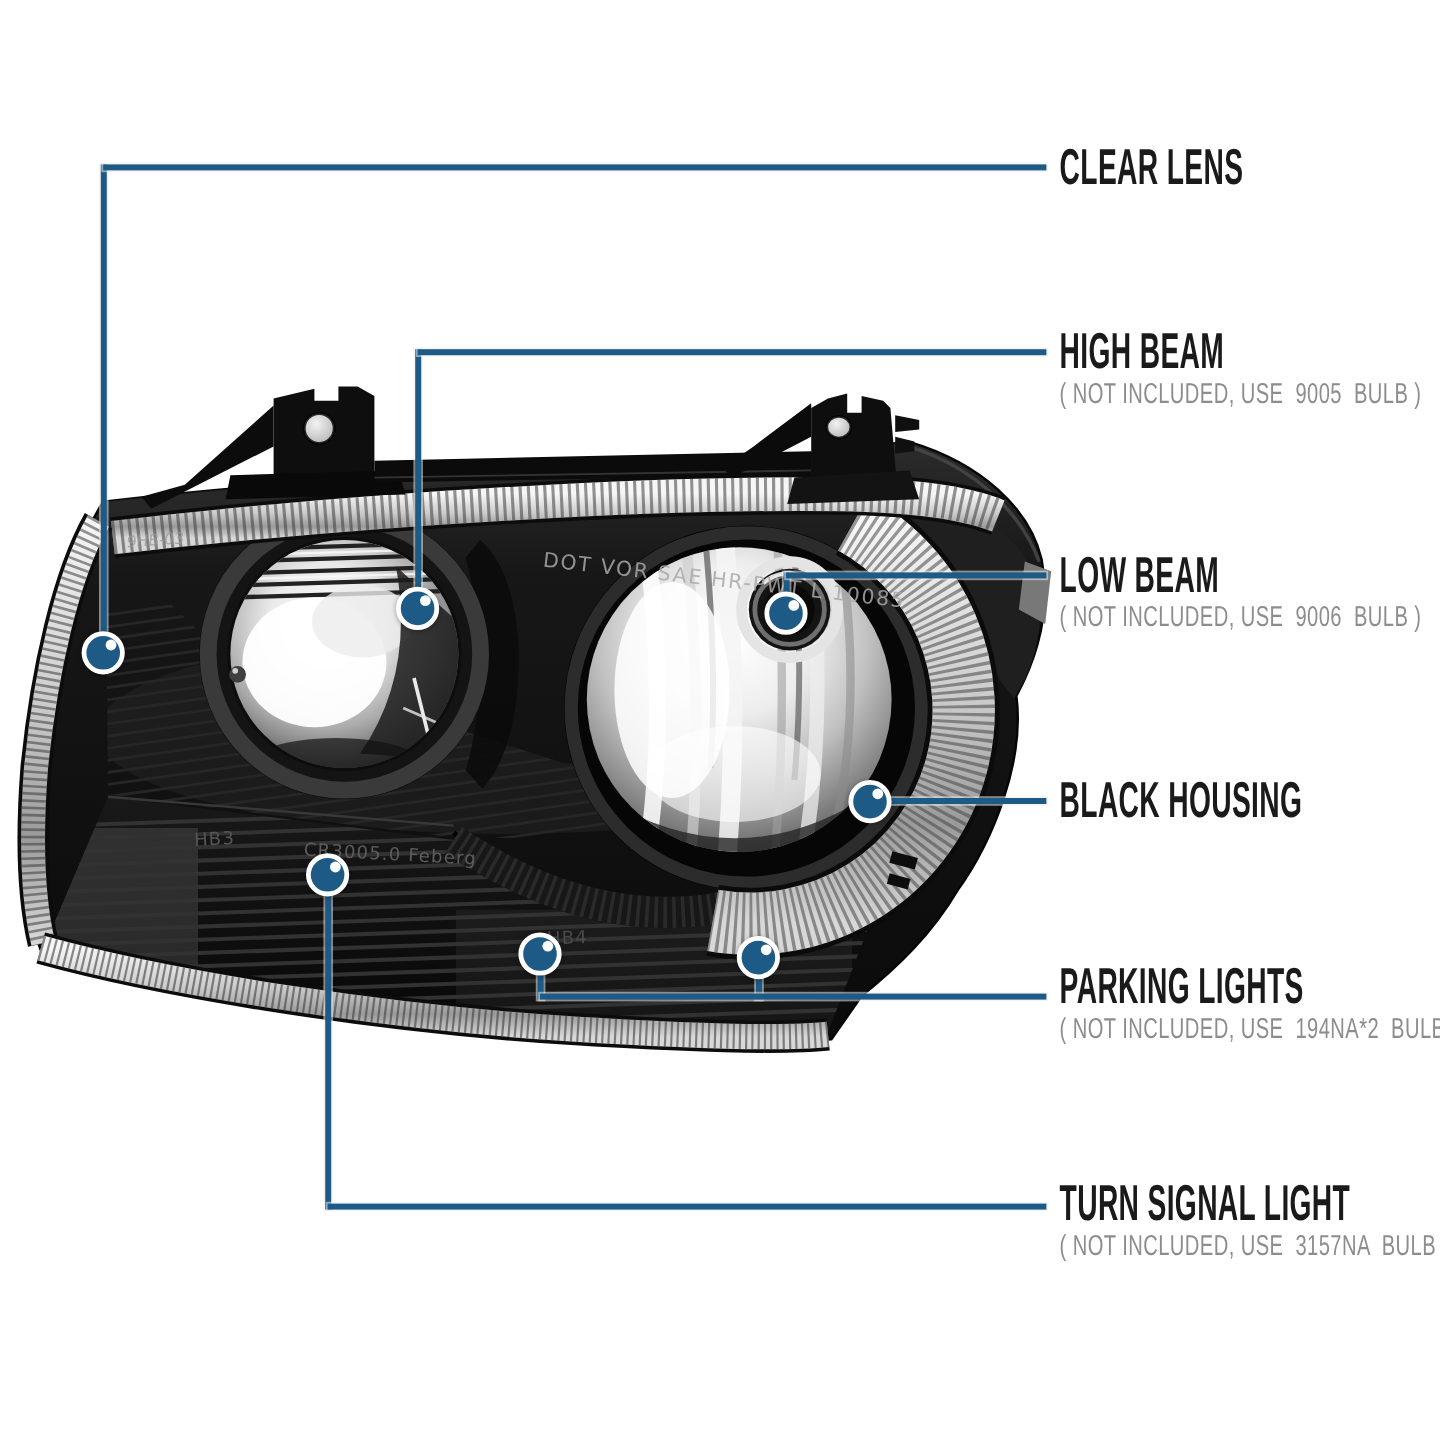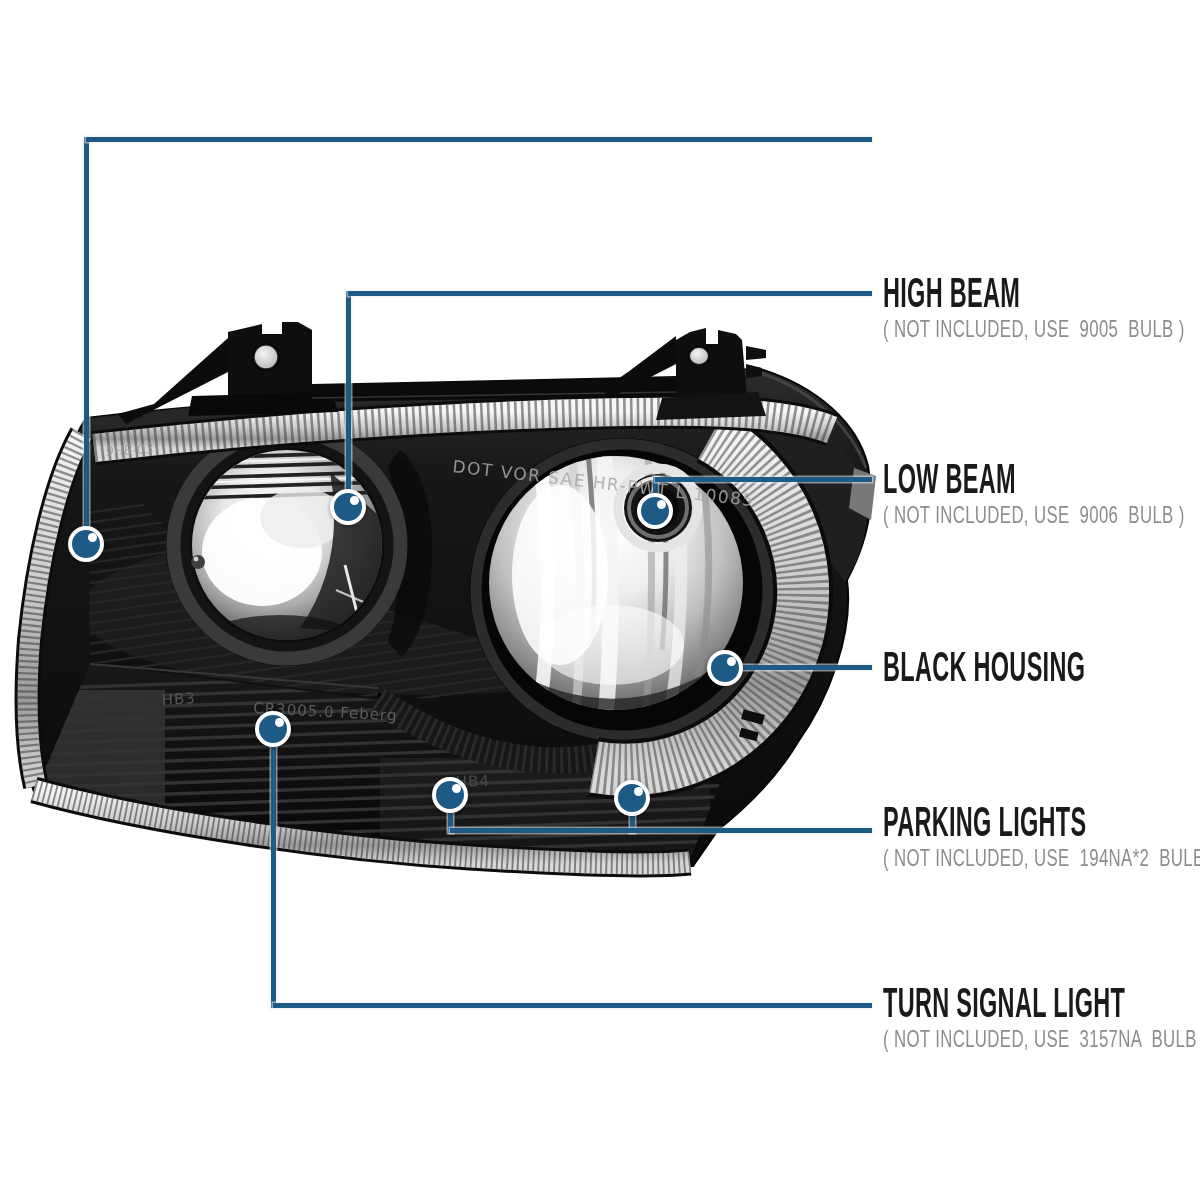"CLEAR LENS" div.callout { html: none -> <div> <div>CLEAR LENS</div> </div> }
